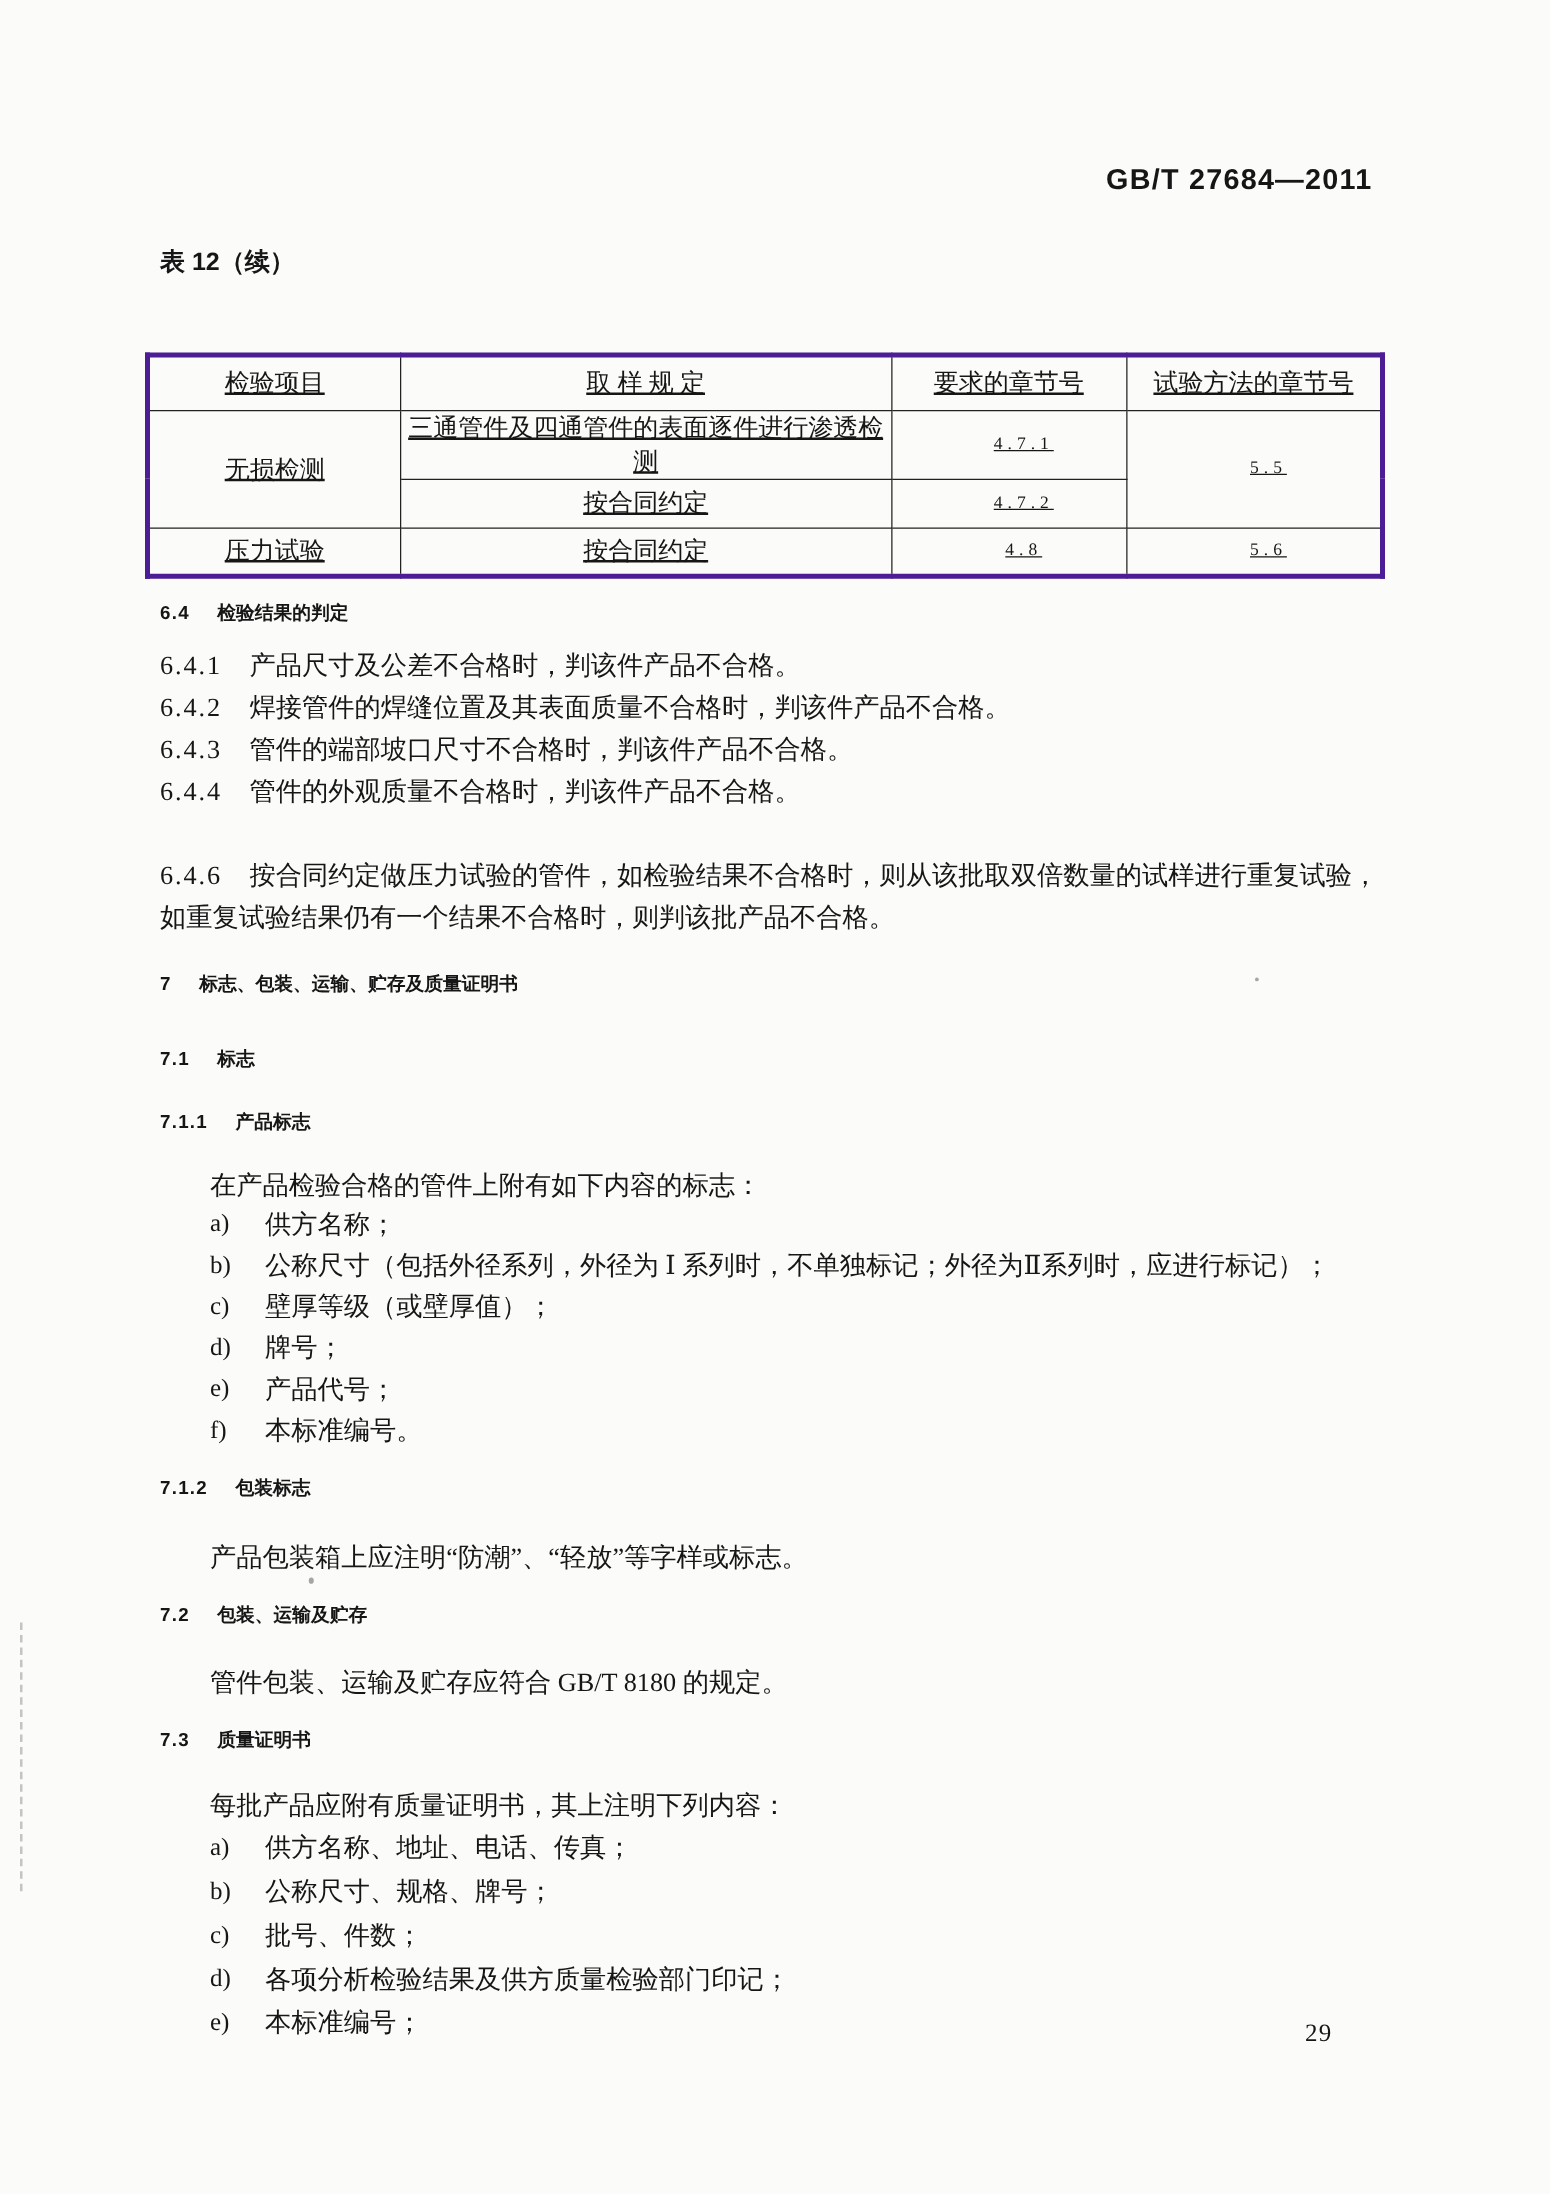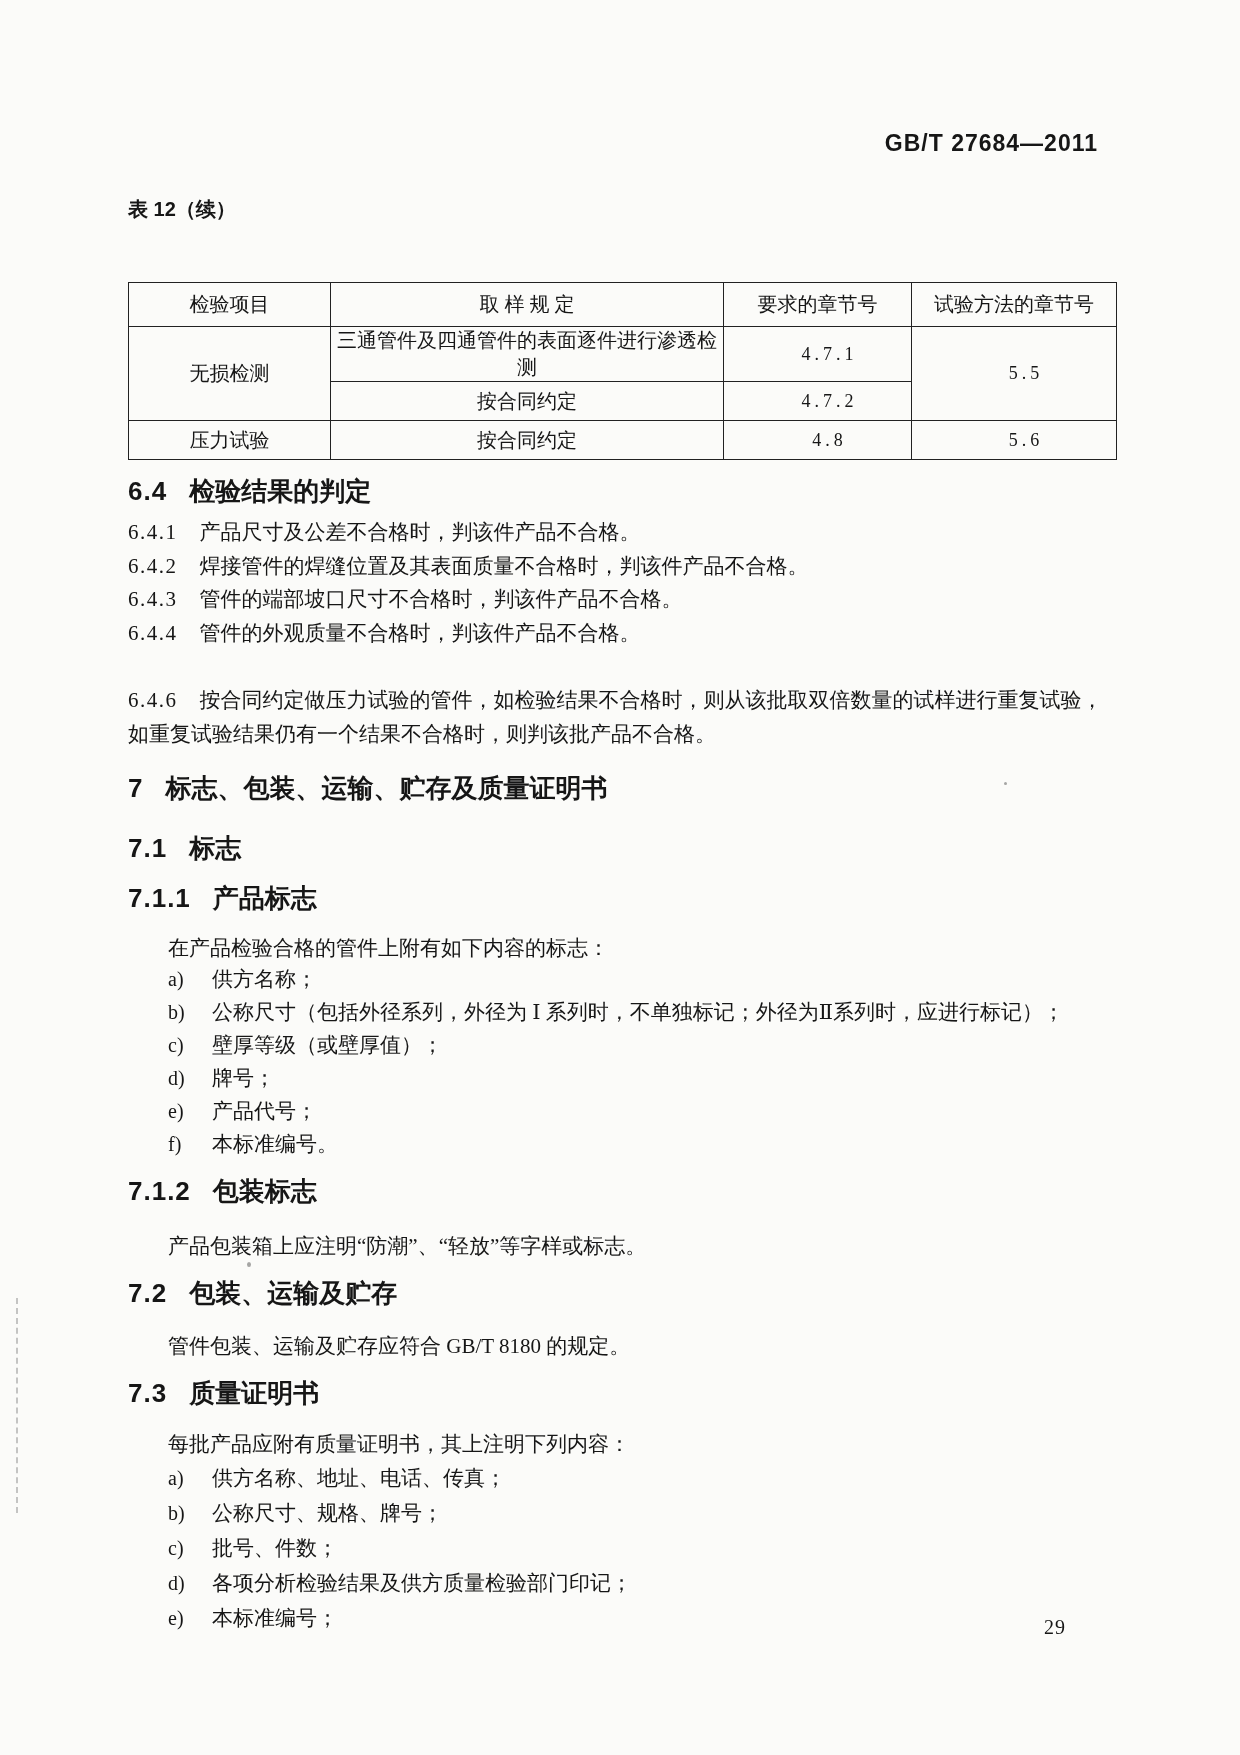"检验项目" .doc-table { border: 1px solid #4c1d95 -> 4px solid #4c1d95; left: 128px -> 116px; text-decoration: none -> underline }
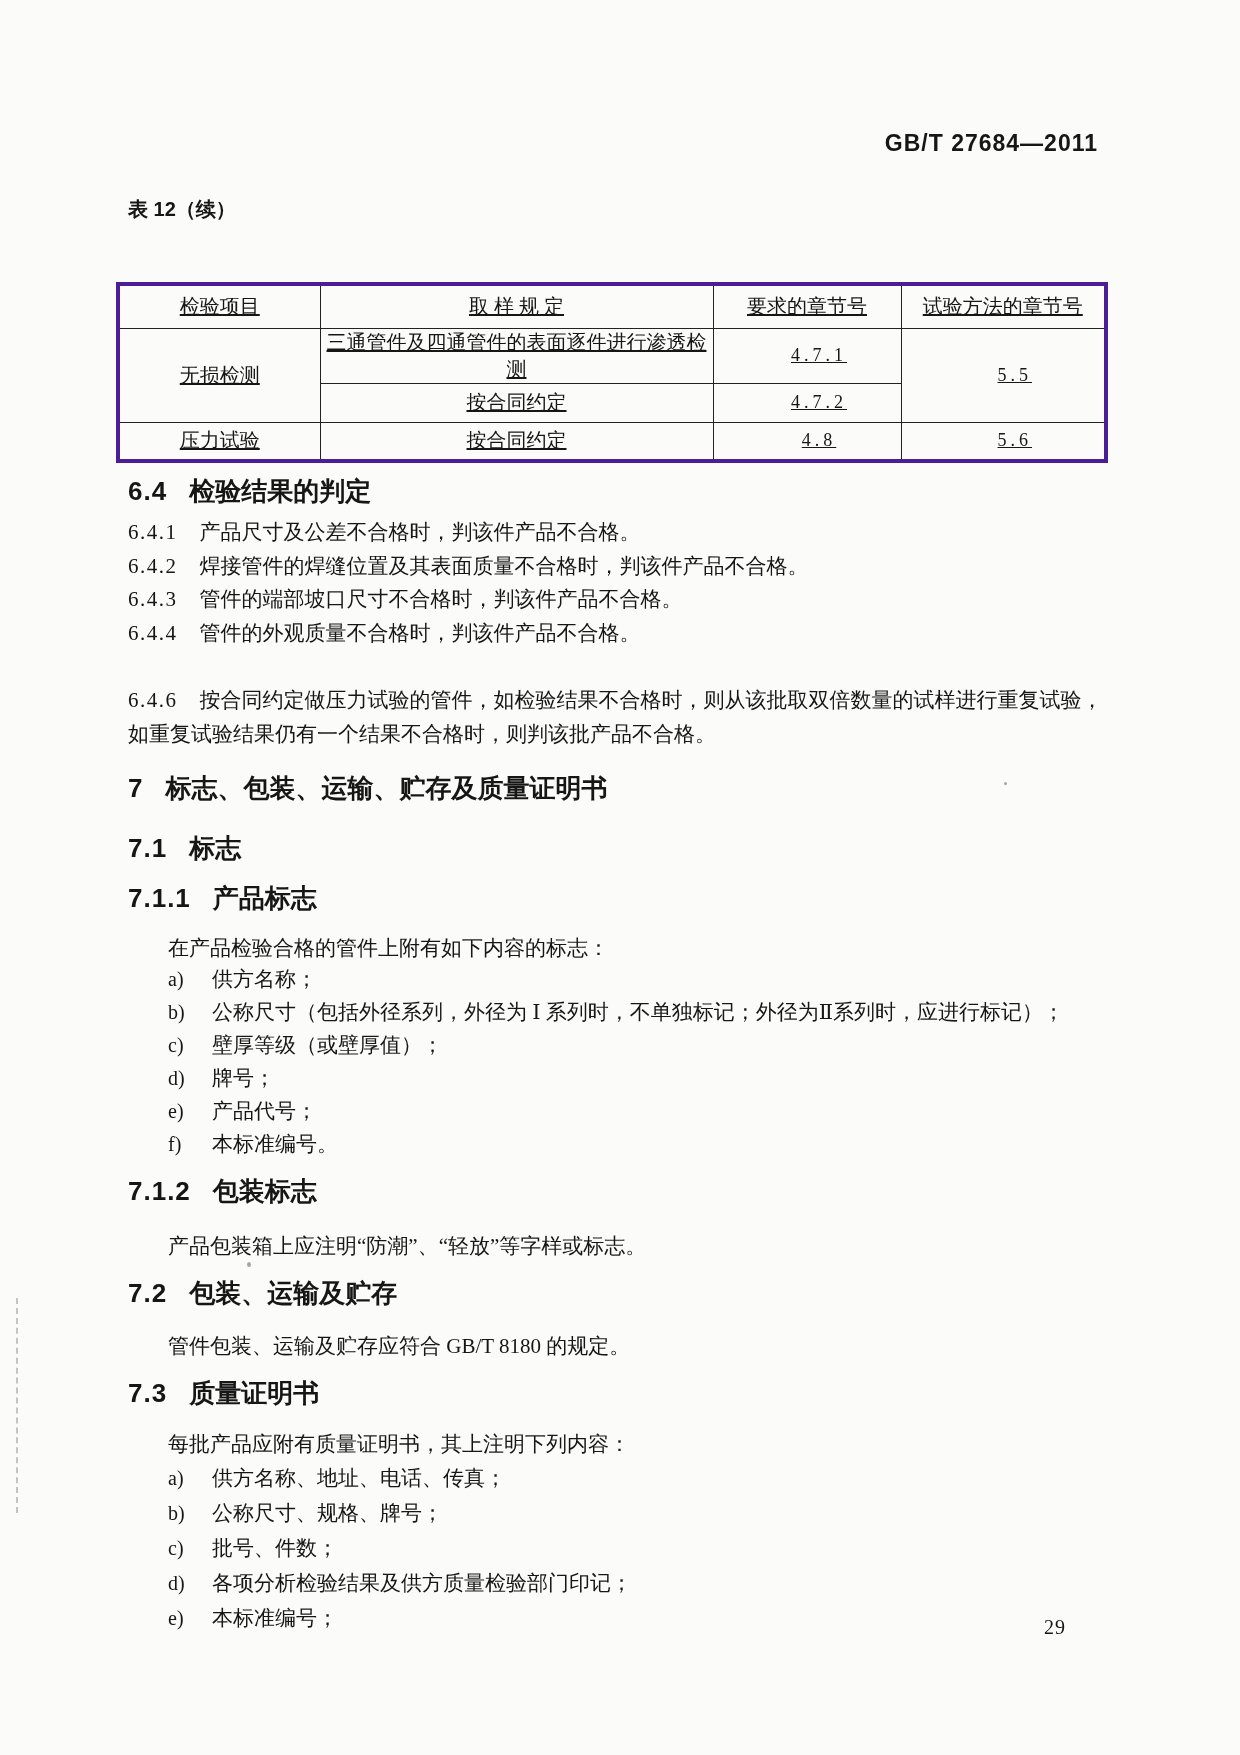"4.7.1" .doc-table .num { font-size: 18px -> 14px }
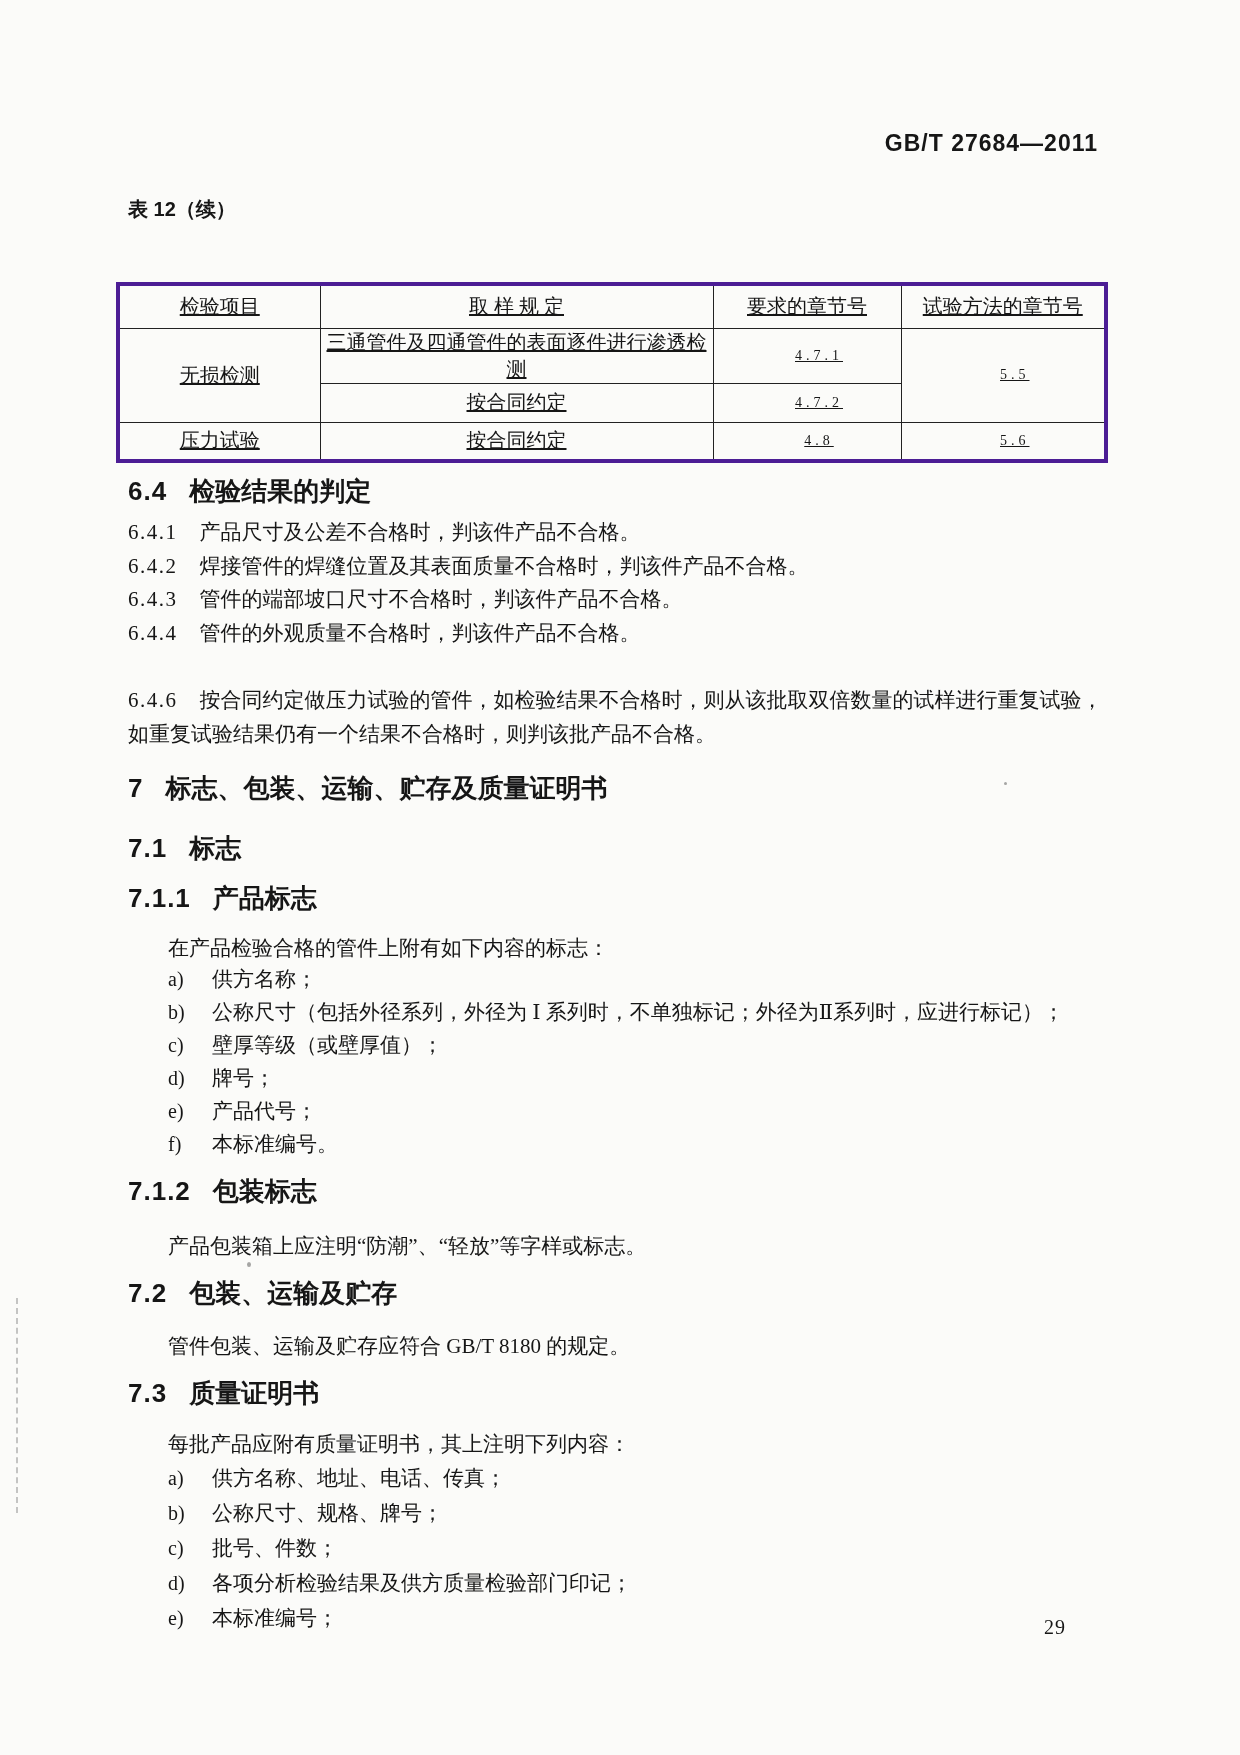"6.4 检验结果的判定" .h { font-size: 26px -> 15px }
